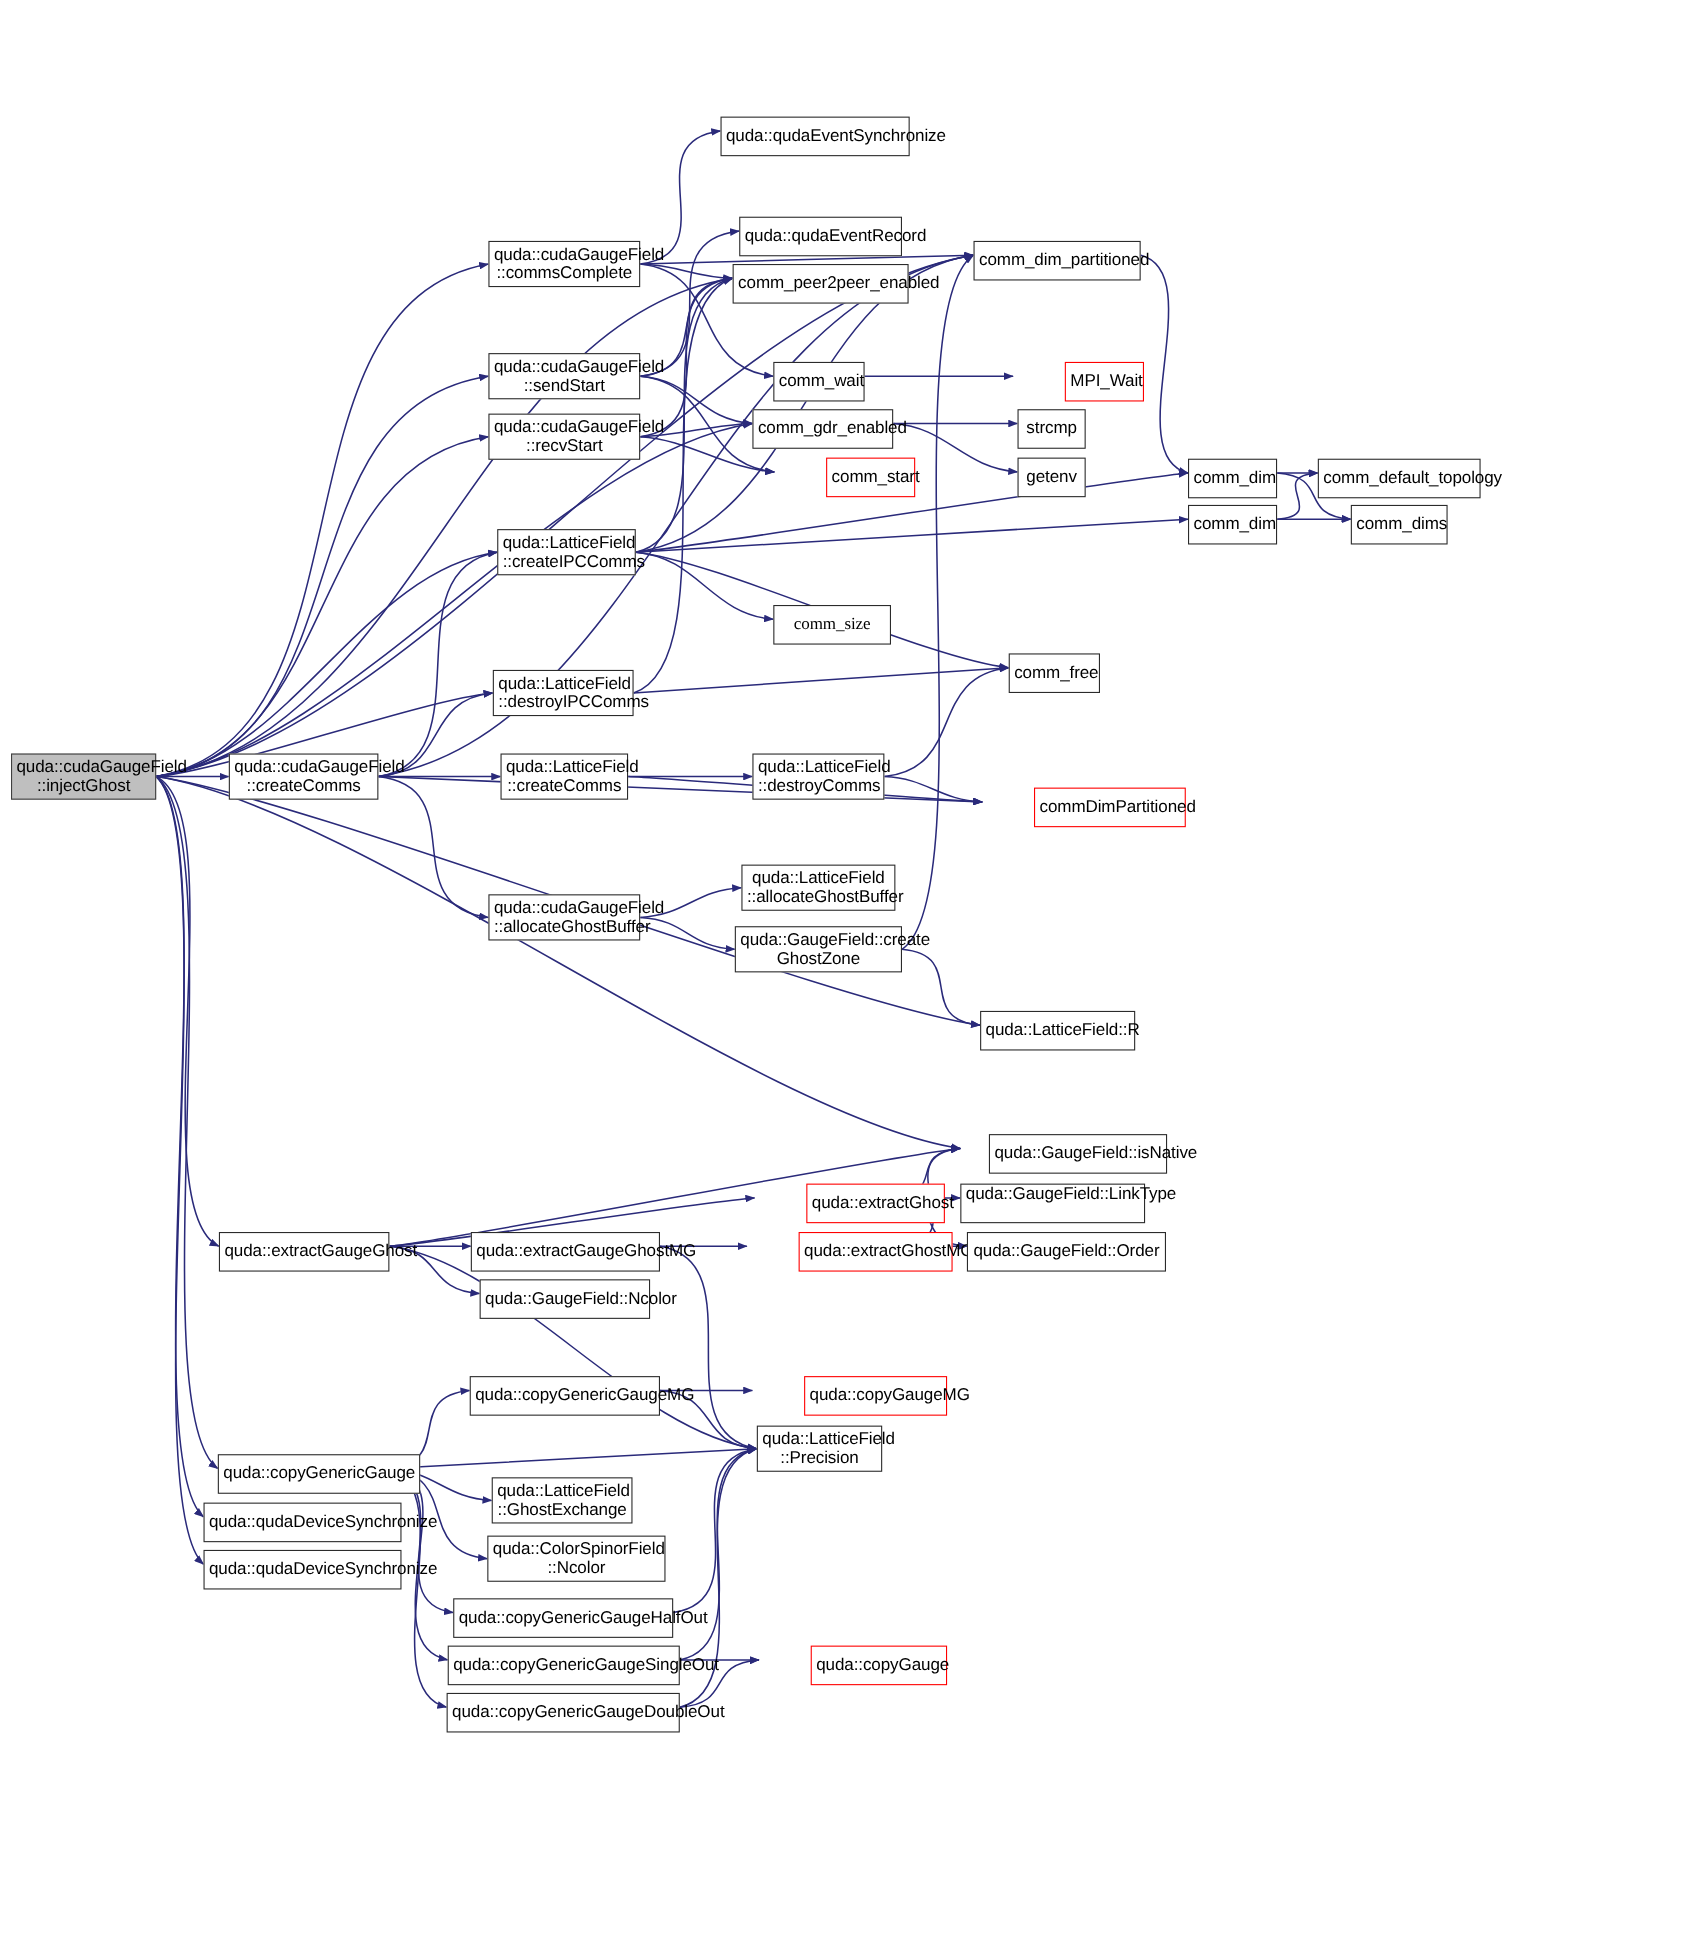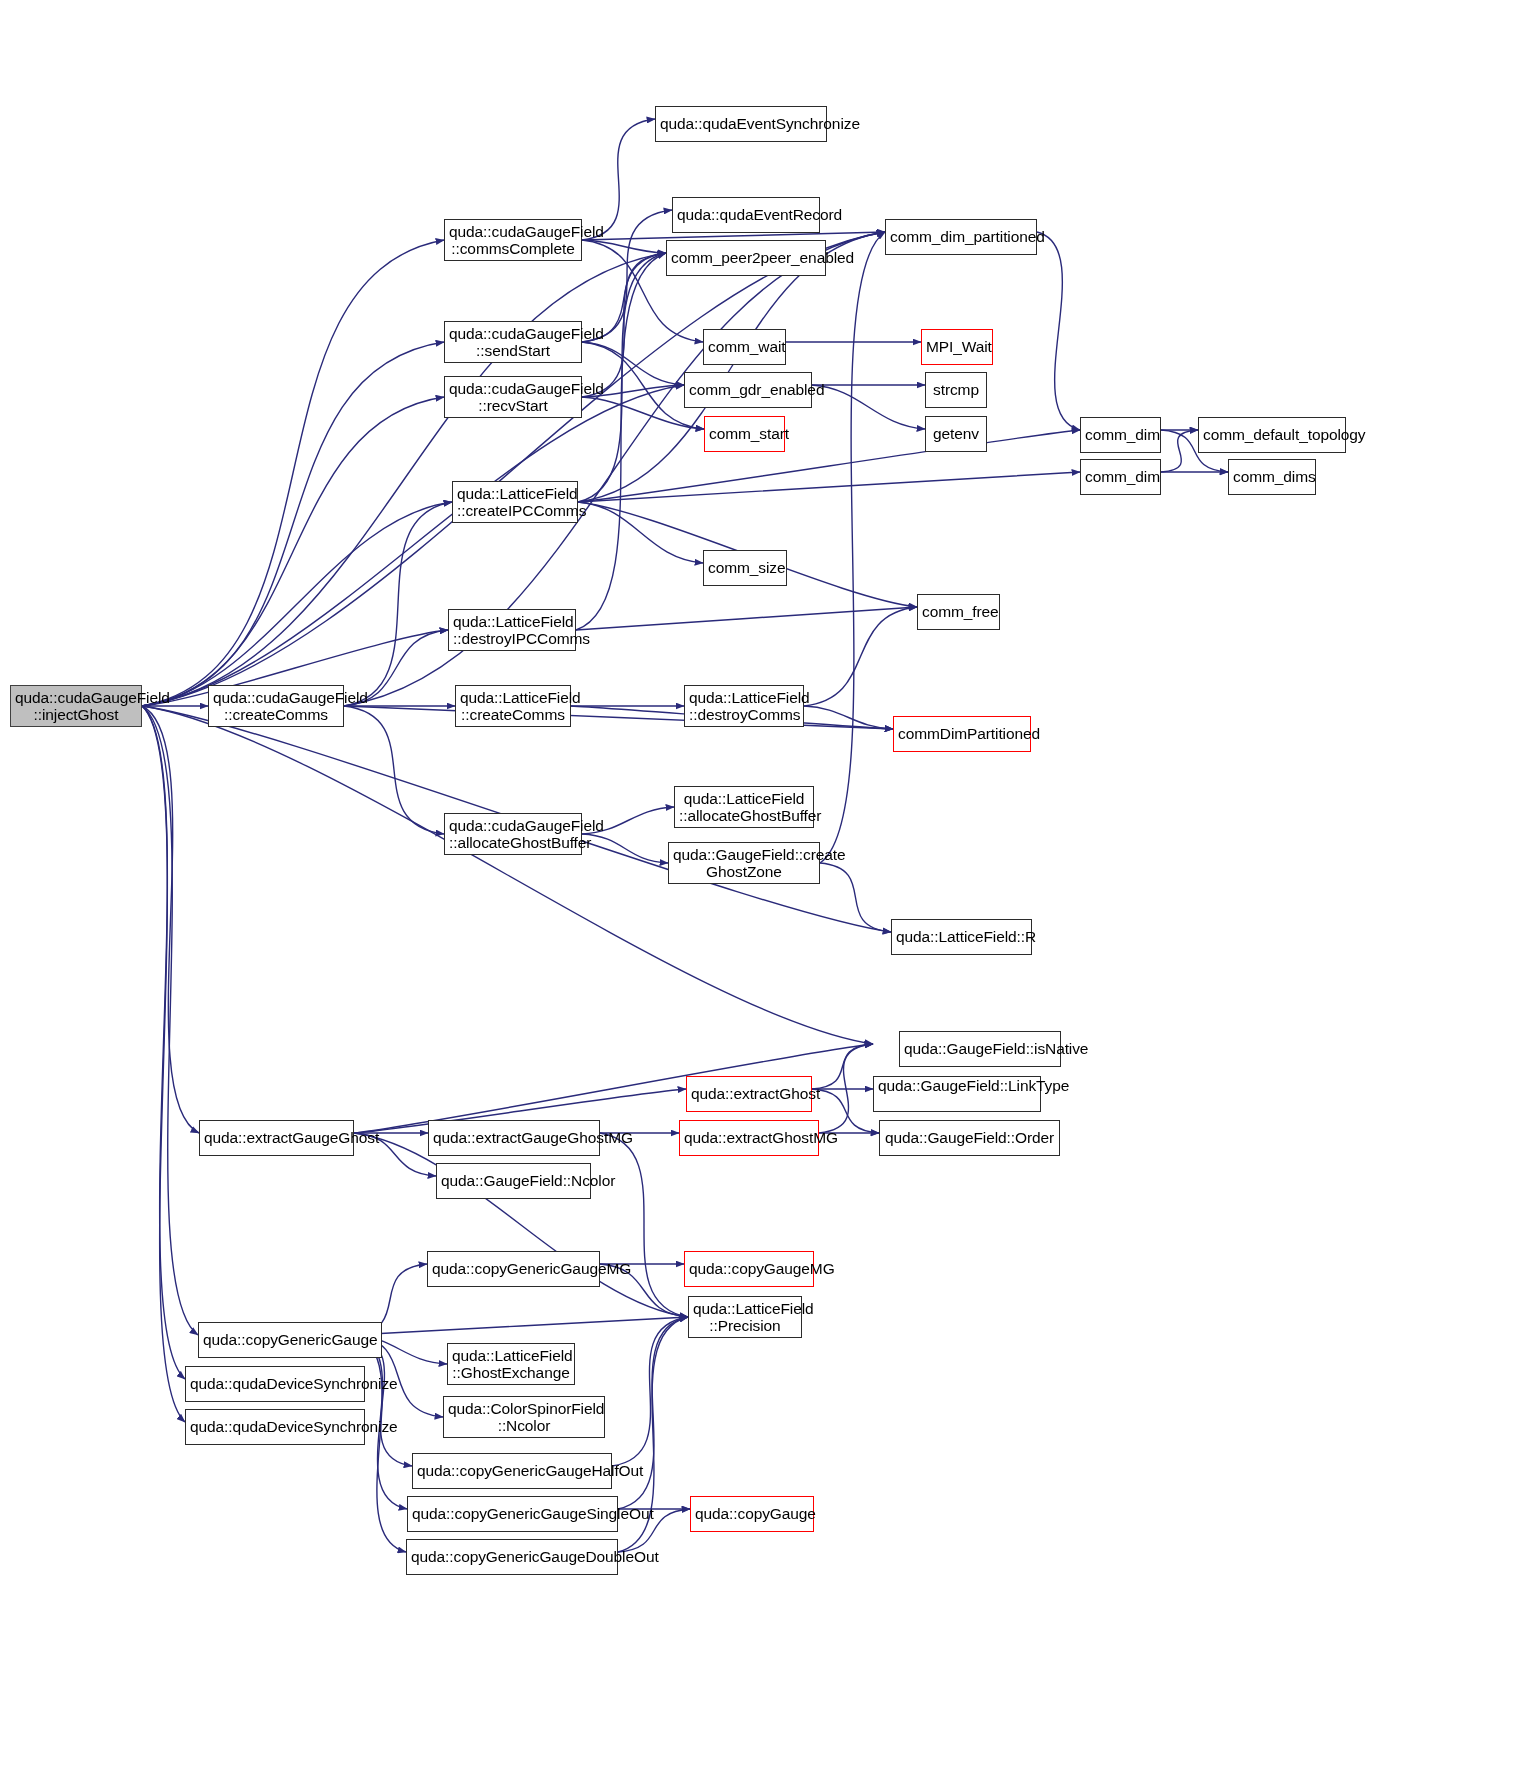"MPI_Wait" .node.red { margin-left: none -> 47px }
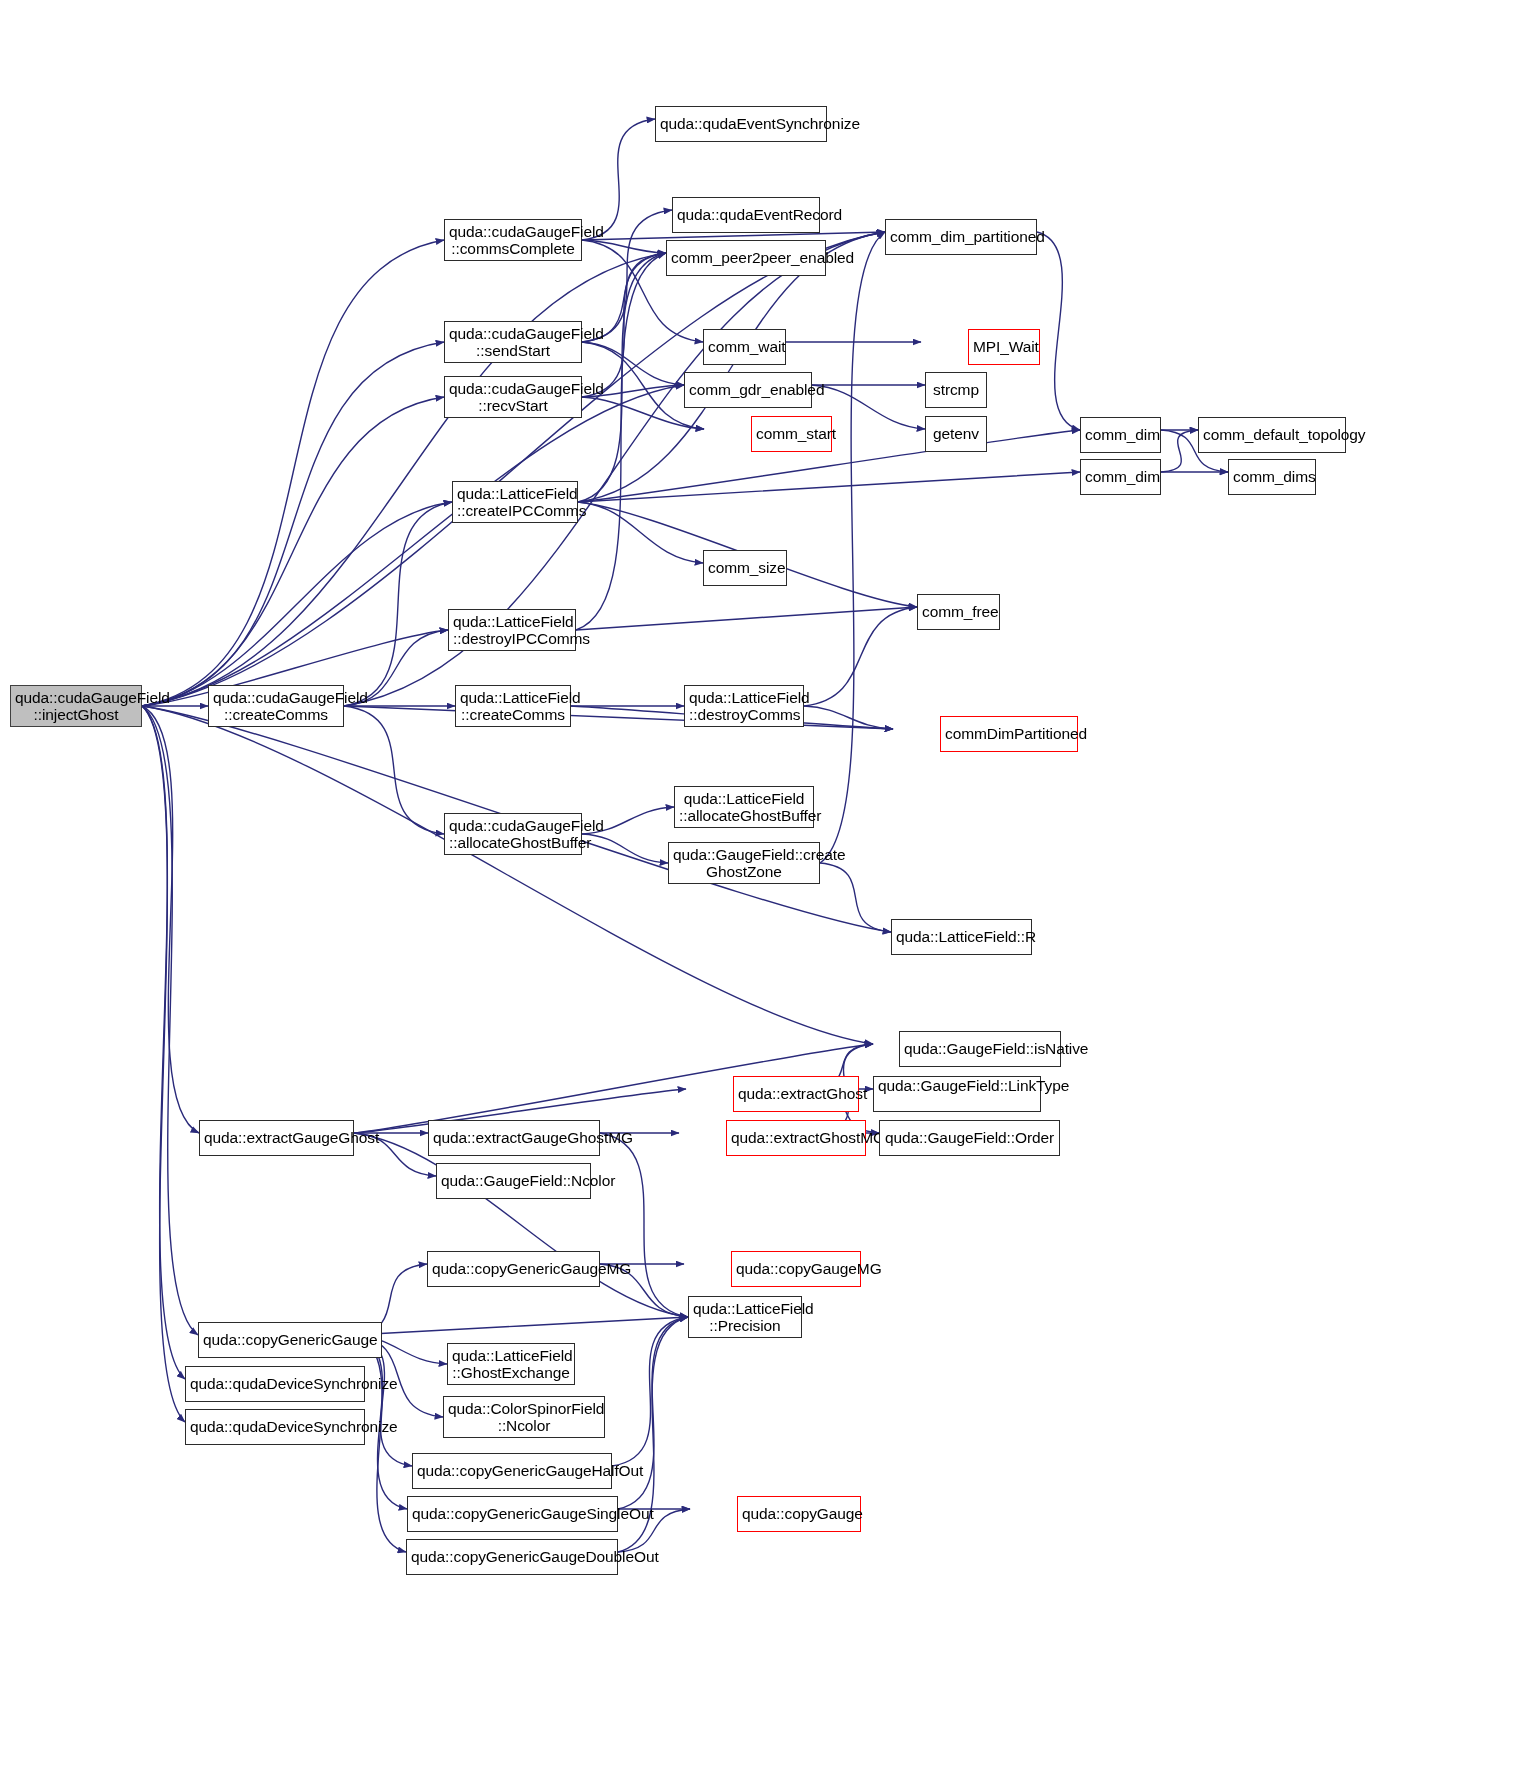"comm_size" div.node { font-family: none -> Liberation Serif, serif; width: 84px -> 107px }
